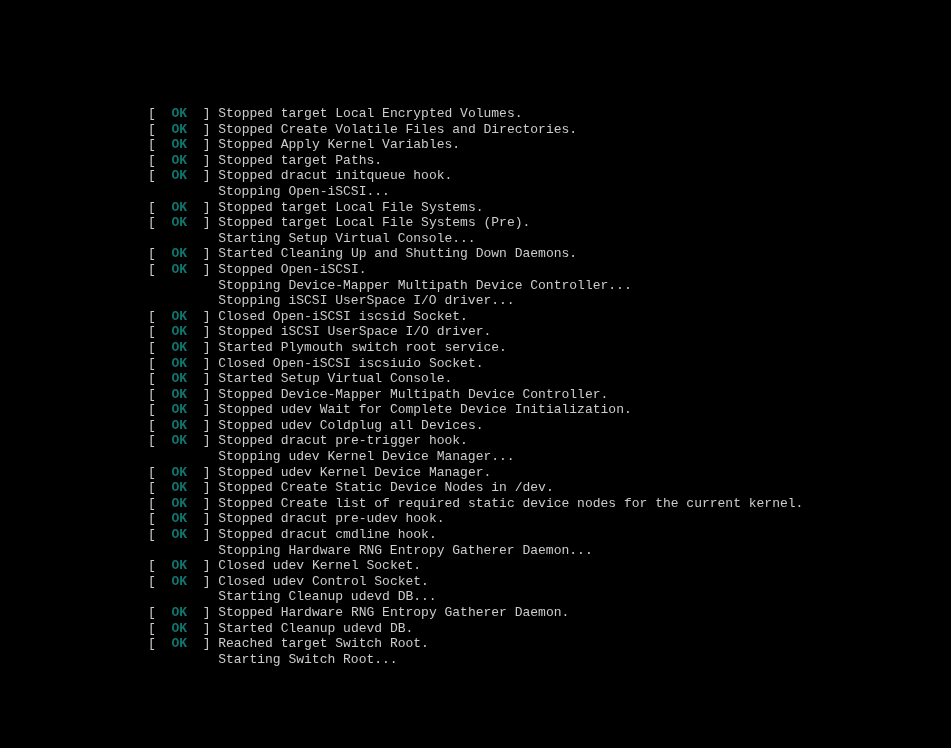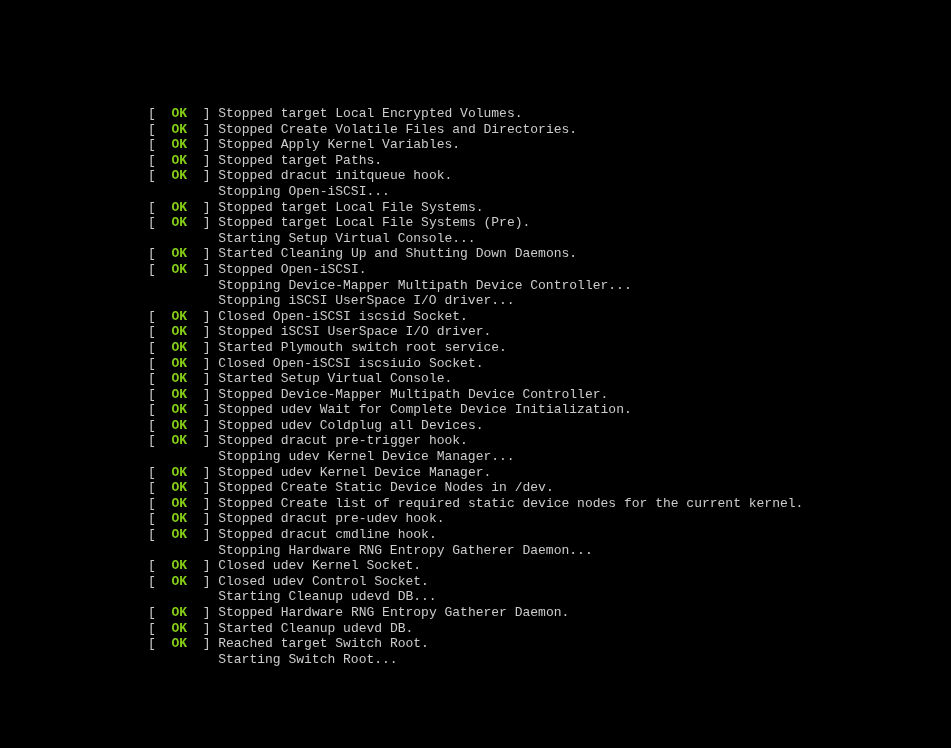"OK" .ok { color: #84cc16 -> #0f766e }
